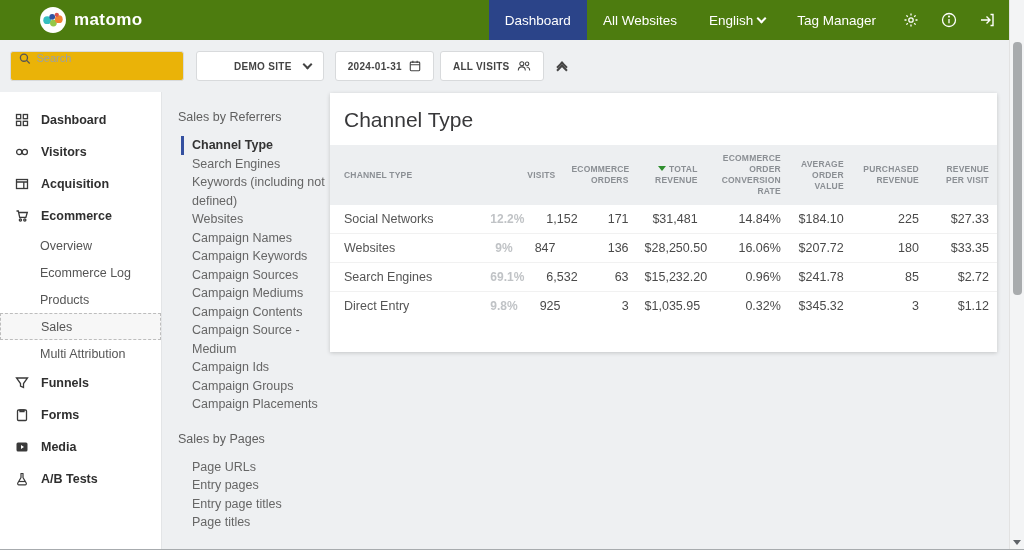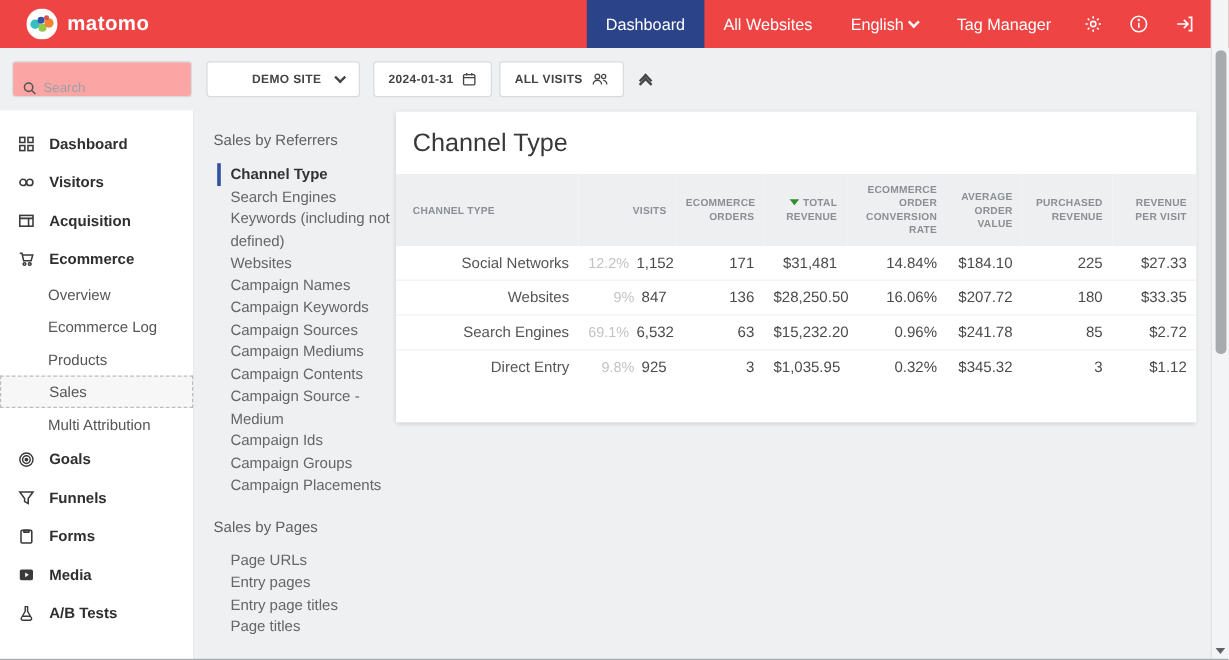"matomo" .navbar { background: #ef4444 -> #4d7c0f; padding-left: none -> 18px }
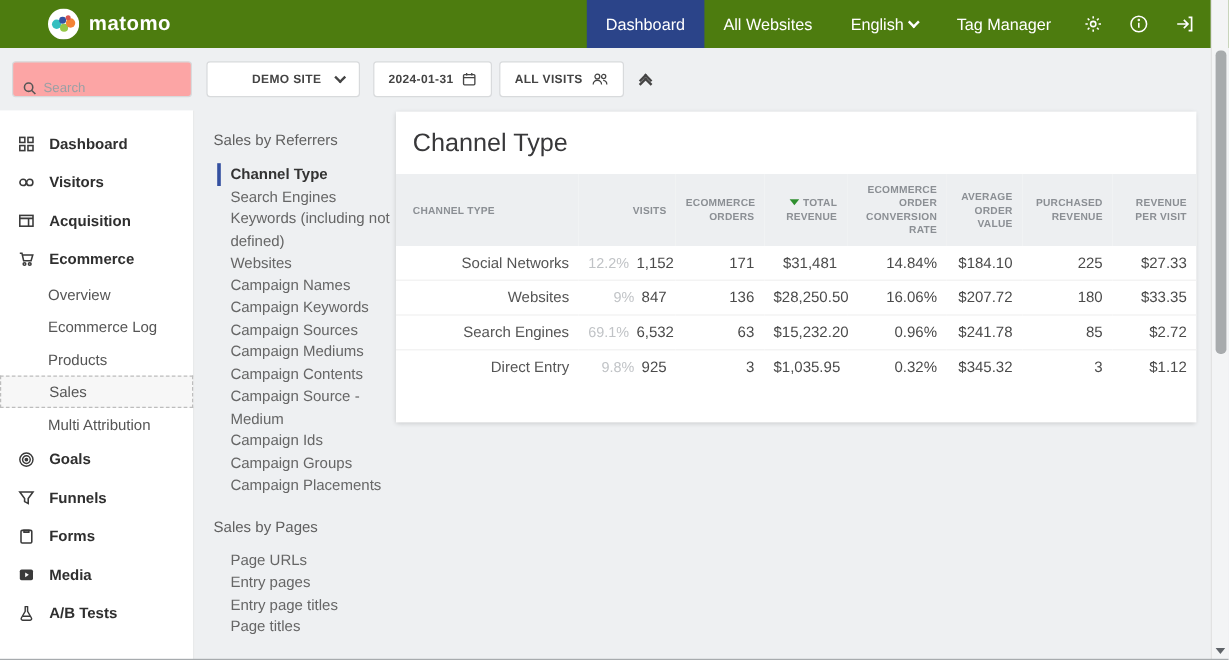"Search" .searchbox { align-items: flex-end -> flex-start; background: #fca5a5 -> #eab308; width: 150px -> 174px }
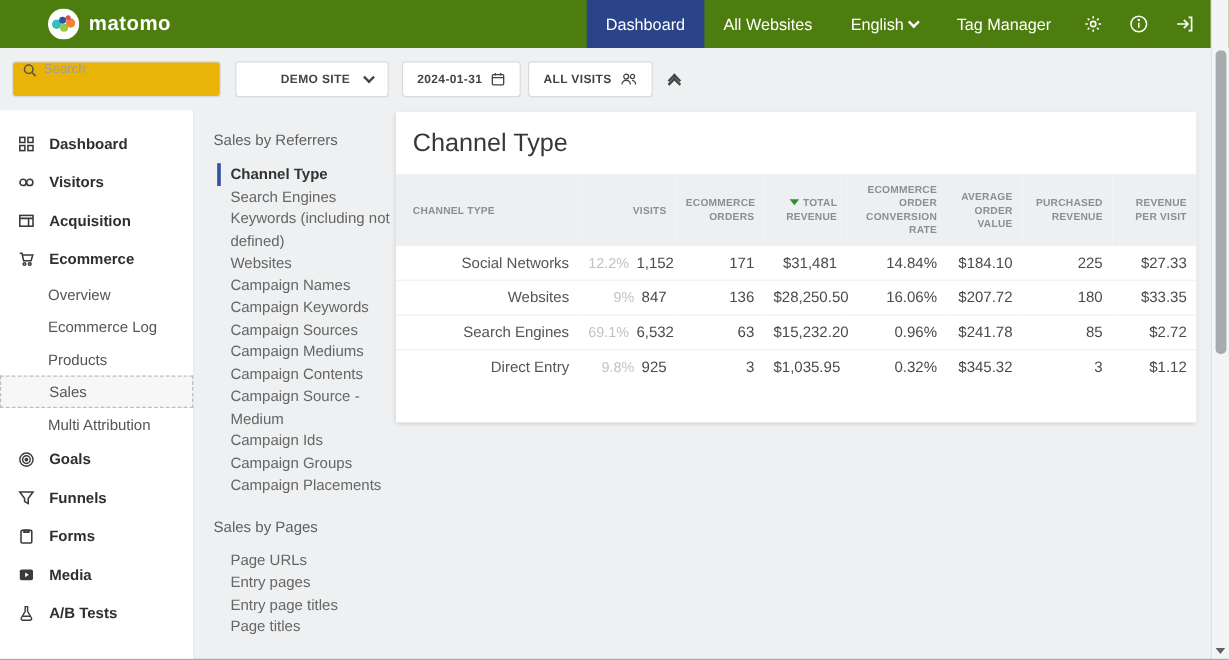"Social Networks" tbody td.left { text-align: right -> left }
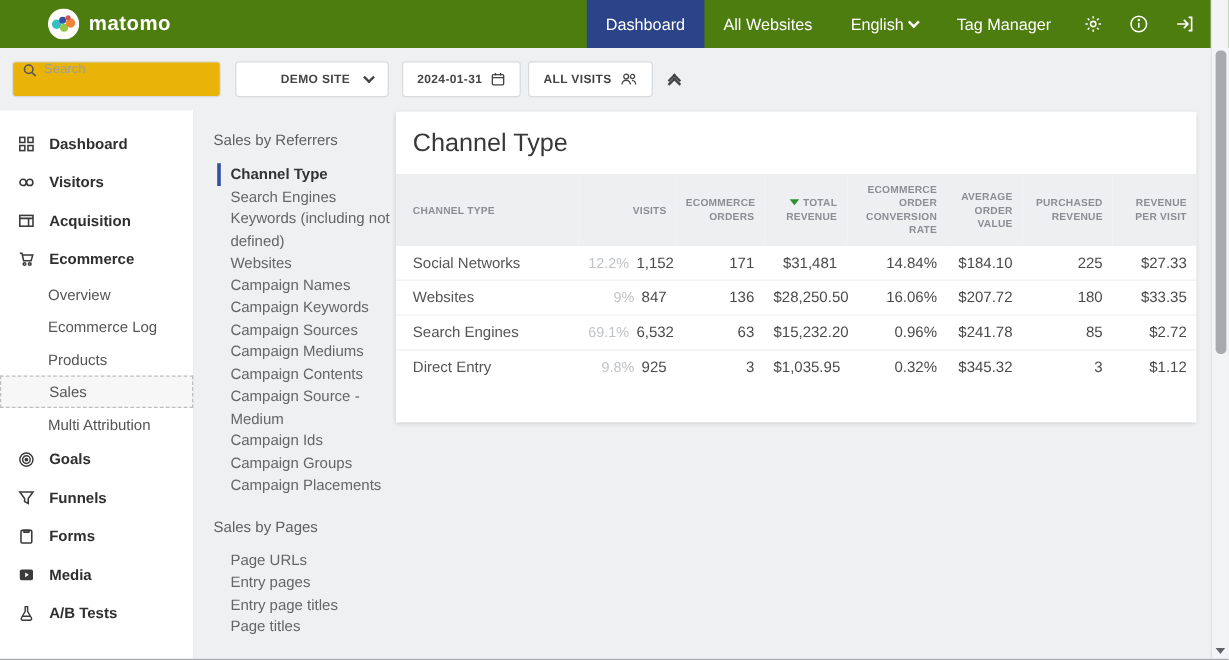"12.2%" .pct { font-weight: none -> bold; margin-right: 6px -> 22px }
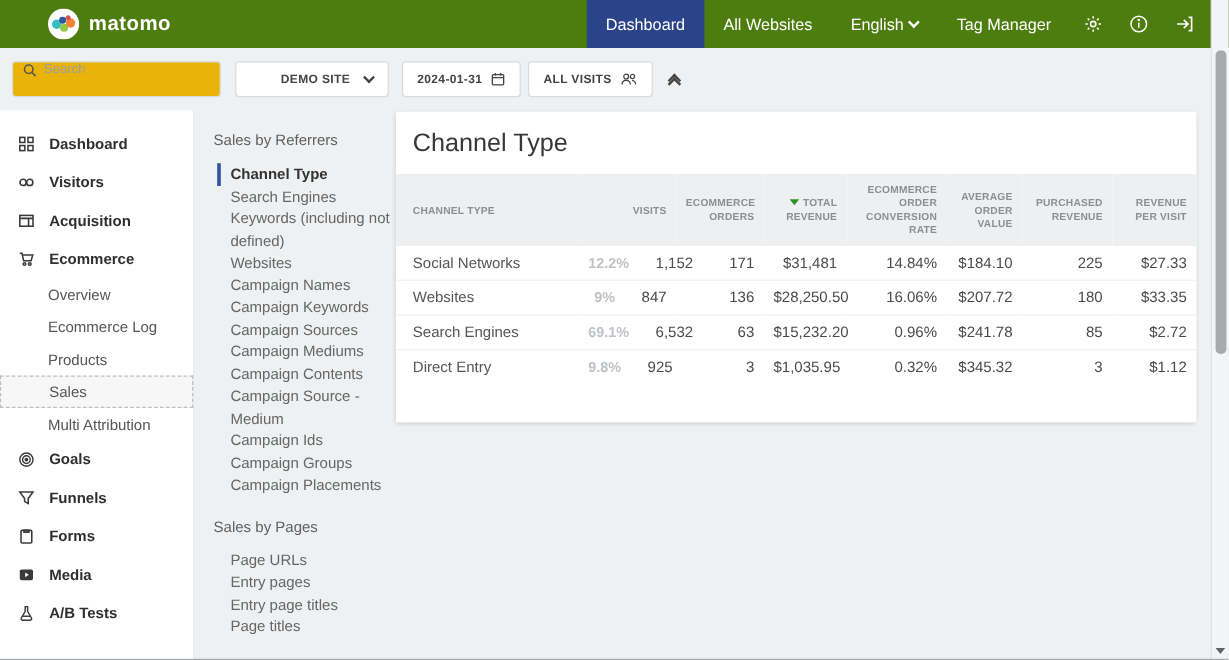"Goals" div.sb-item { html: <div> <span> <svg> <circle></circle> <circle></circle> <circle></circle> </svg> </span> <span>Goals</span> </div> -> none }
